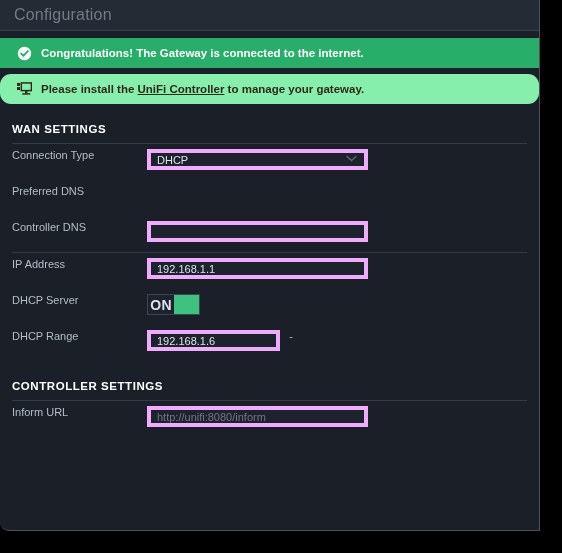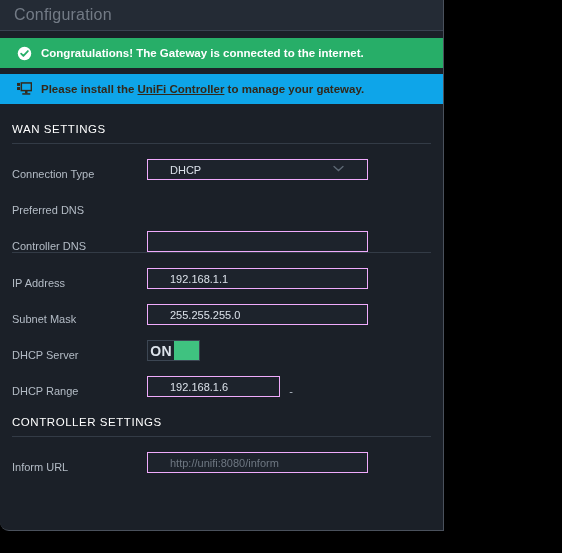"Configuration" .window { width: 444px -> 540px }
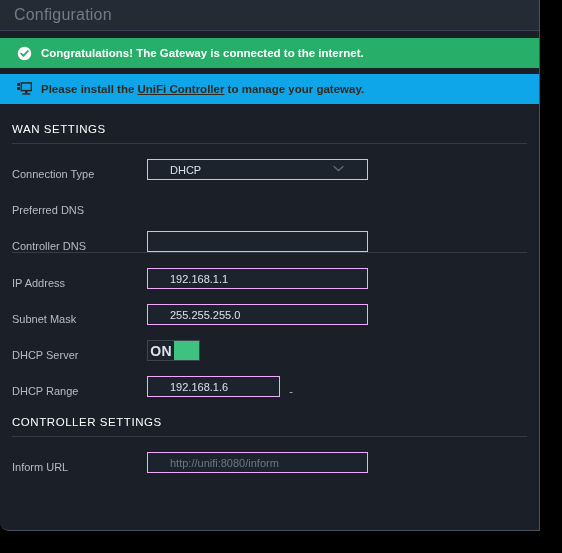"Please install the UniFi Controller" .banner-warning { background: #0ea5e9 -> #86efac; border-radius: none -> 11px }
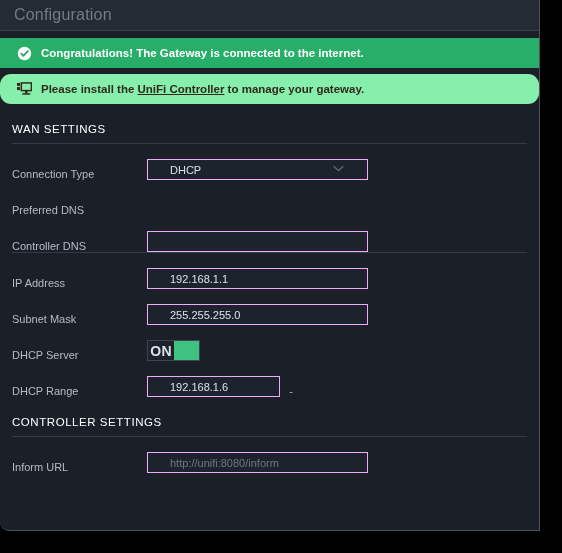"WAN SETTINGS" .section-title { font-weight: normal -> bold }
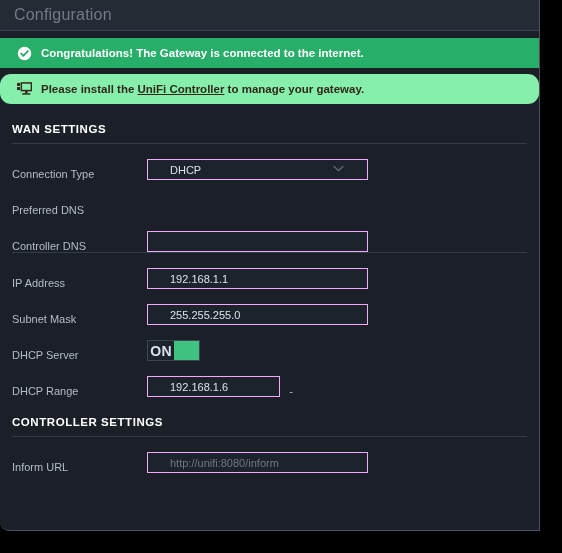"Connection Type" .row { align-items: flex-end -> flex-start }
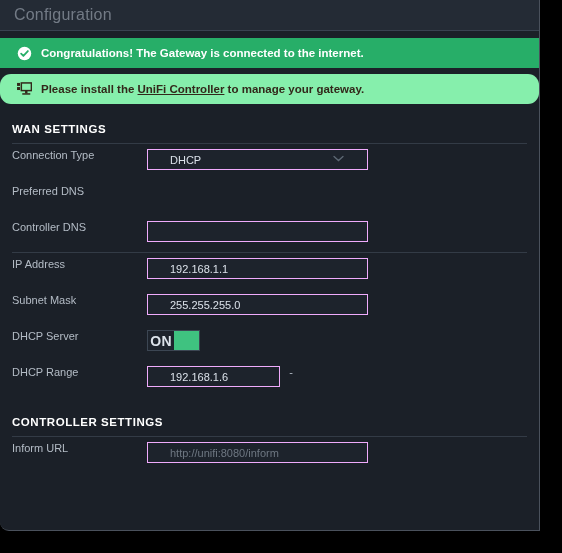"DHCP" .field { border: 1px solid #f0abfc -> 4px solid #f0abfc; padding: 0 22px -> 0 6px }
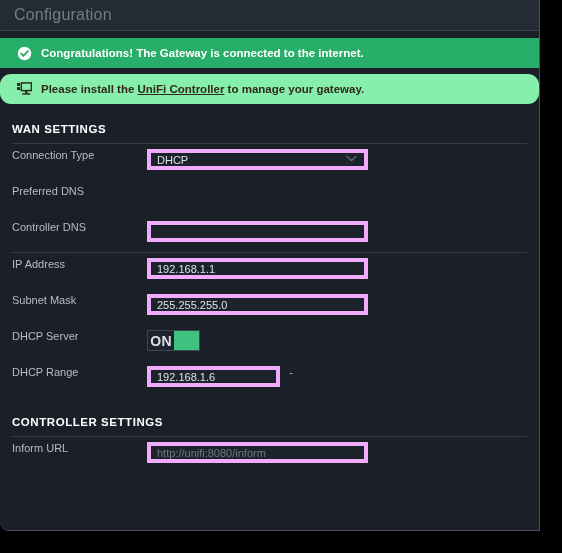"Subnet Mask" div.row { html: <div> <div>Subnet Mask</div> <div> <span>255.255.255.0</span> </div> </div> -> none }
